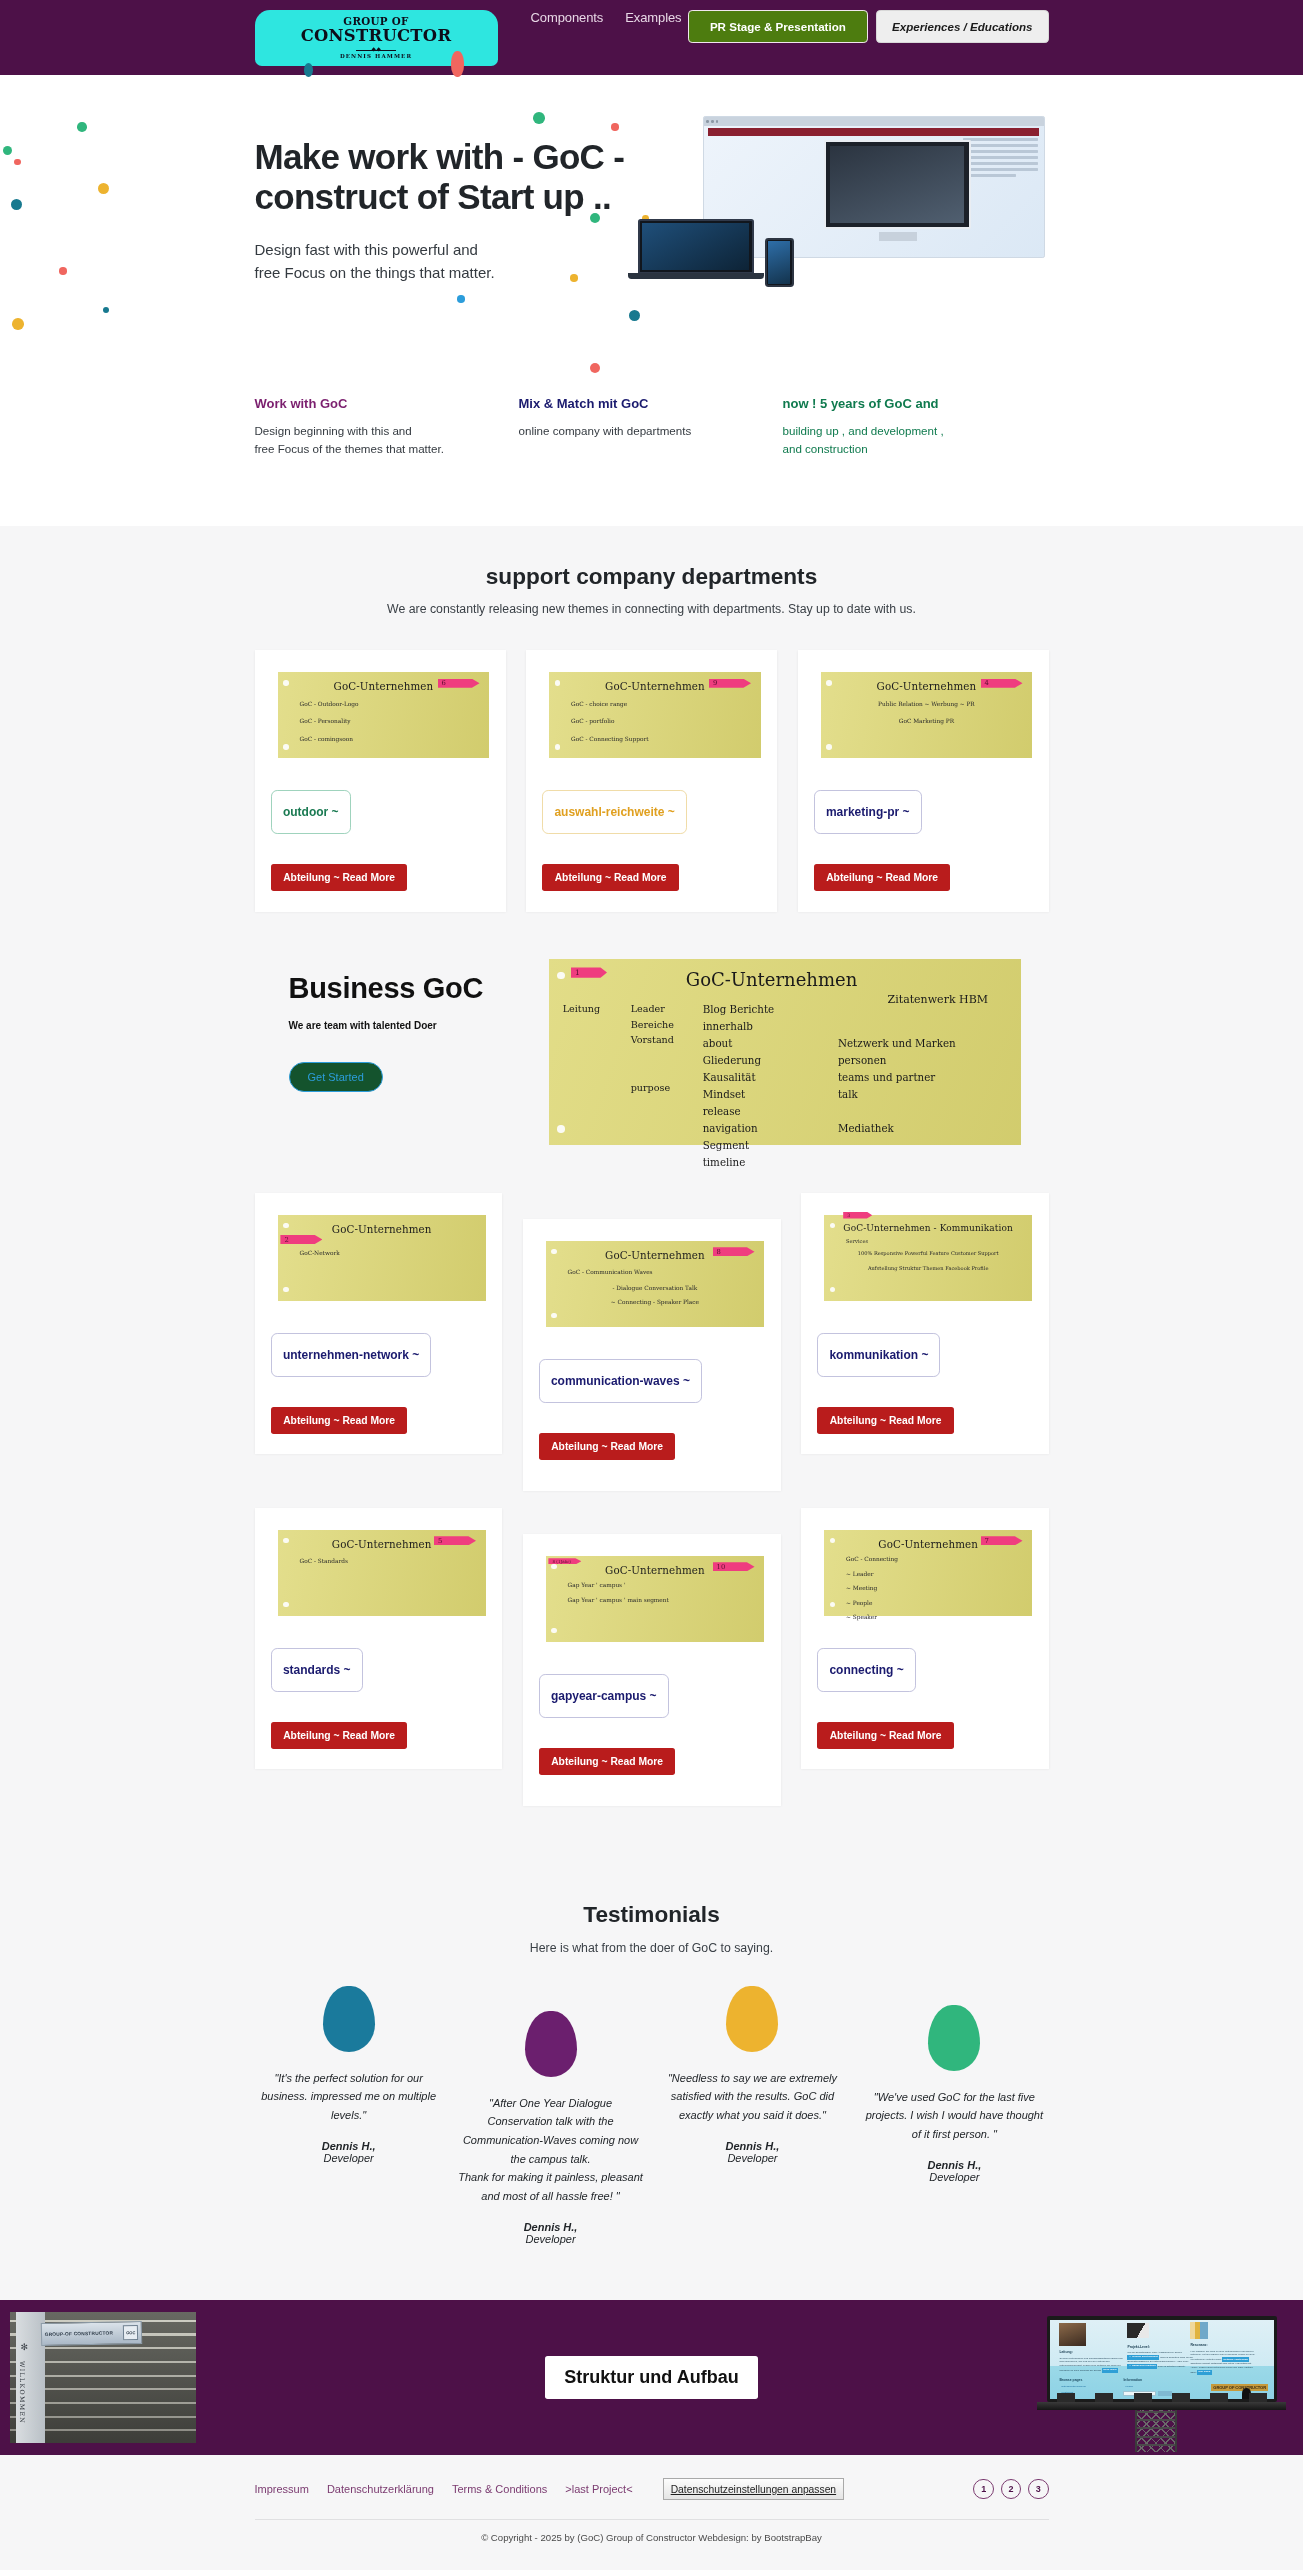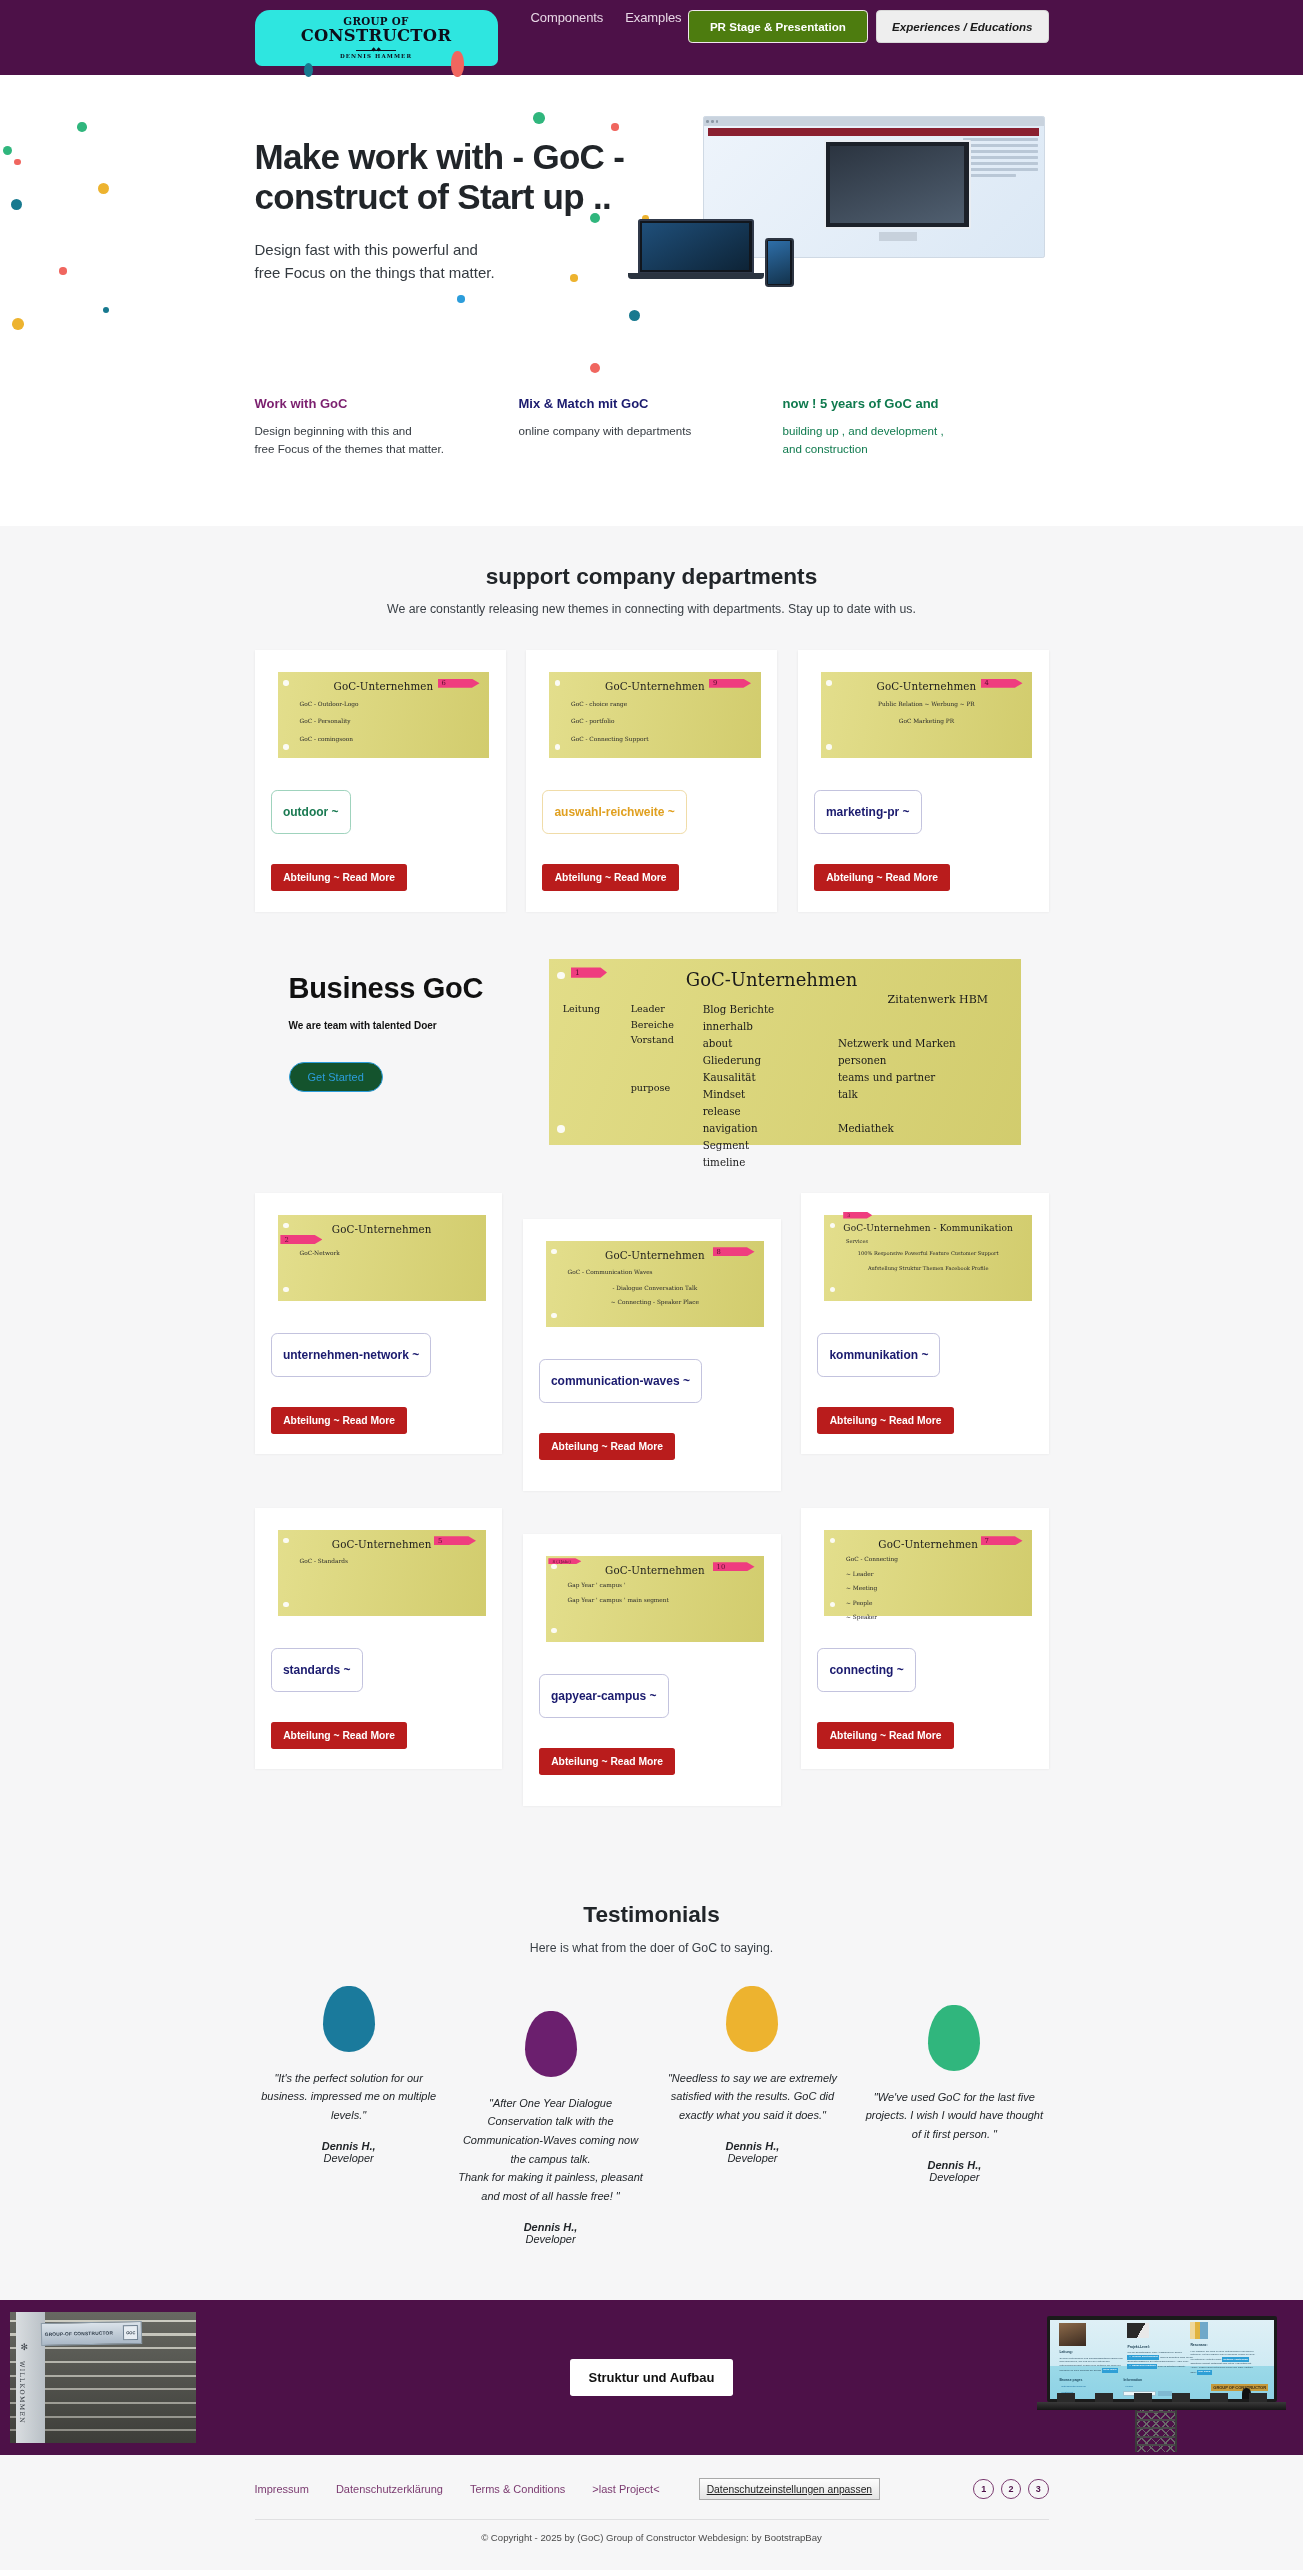"Struktur und Aufbau" .banner-btn { font-size: 13px -> 18px }
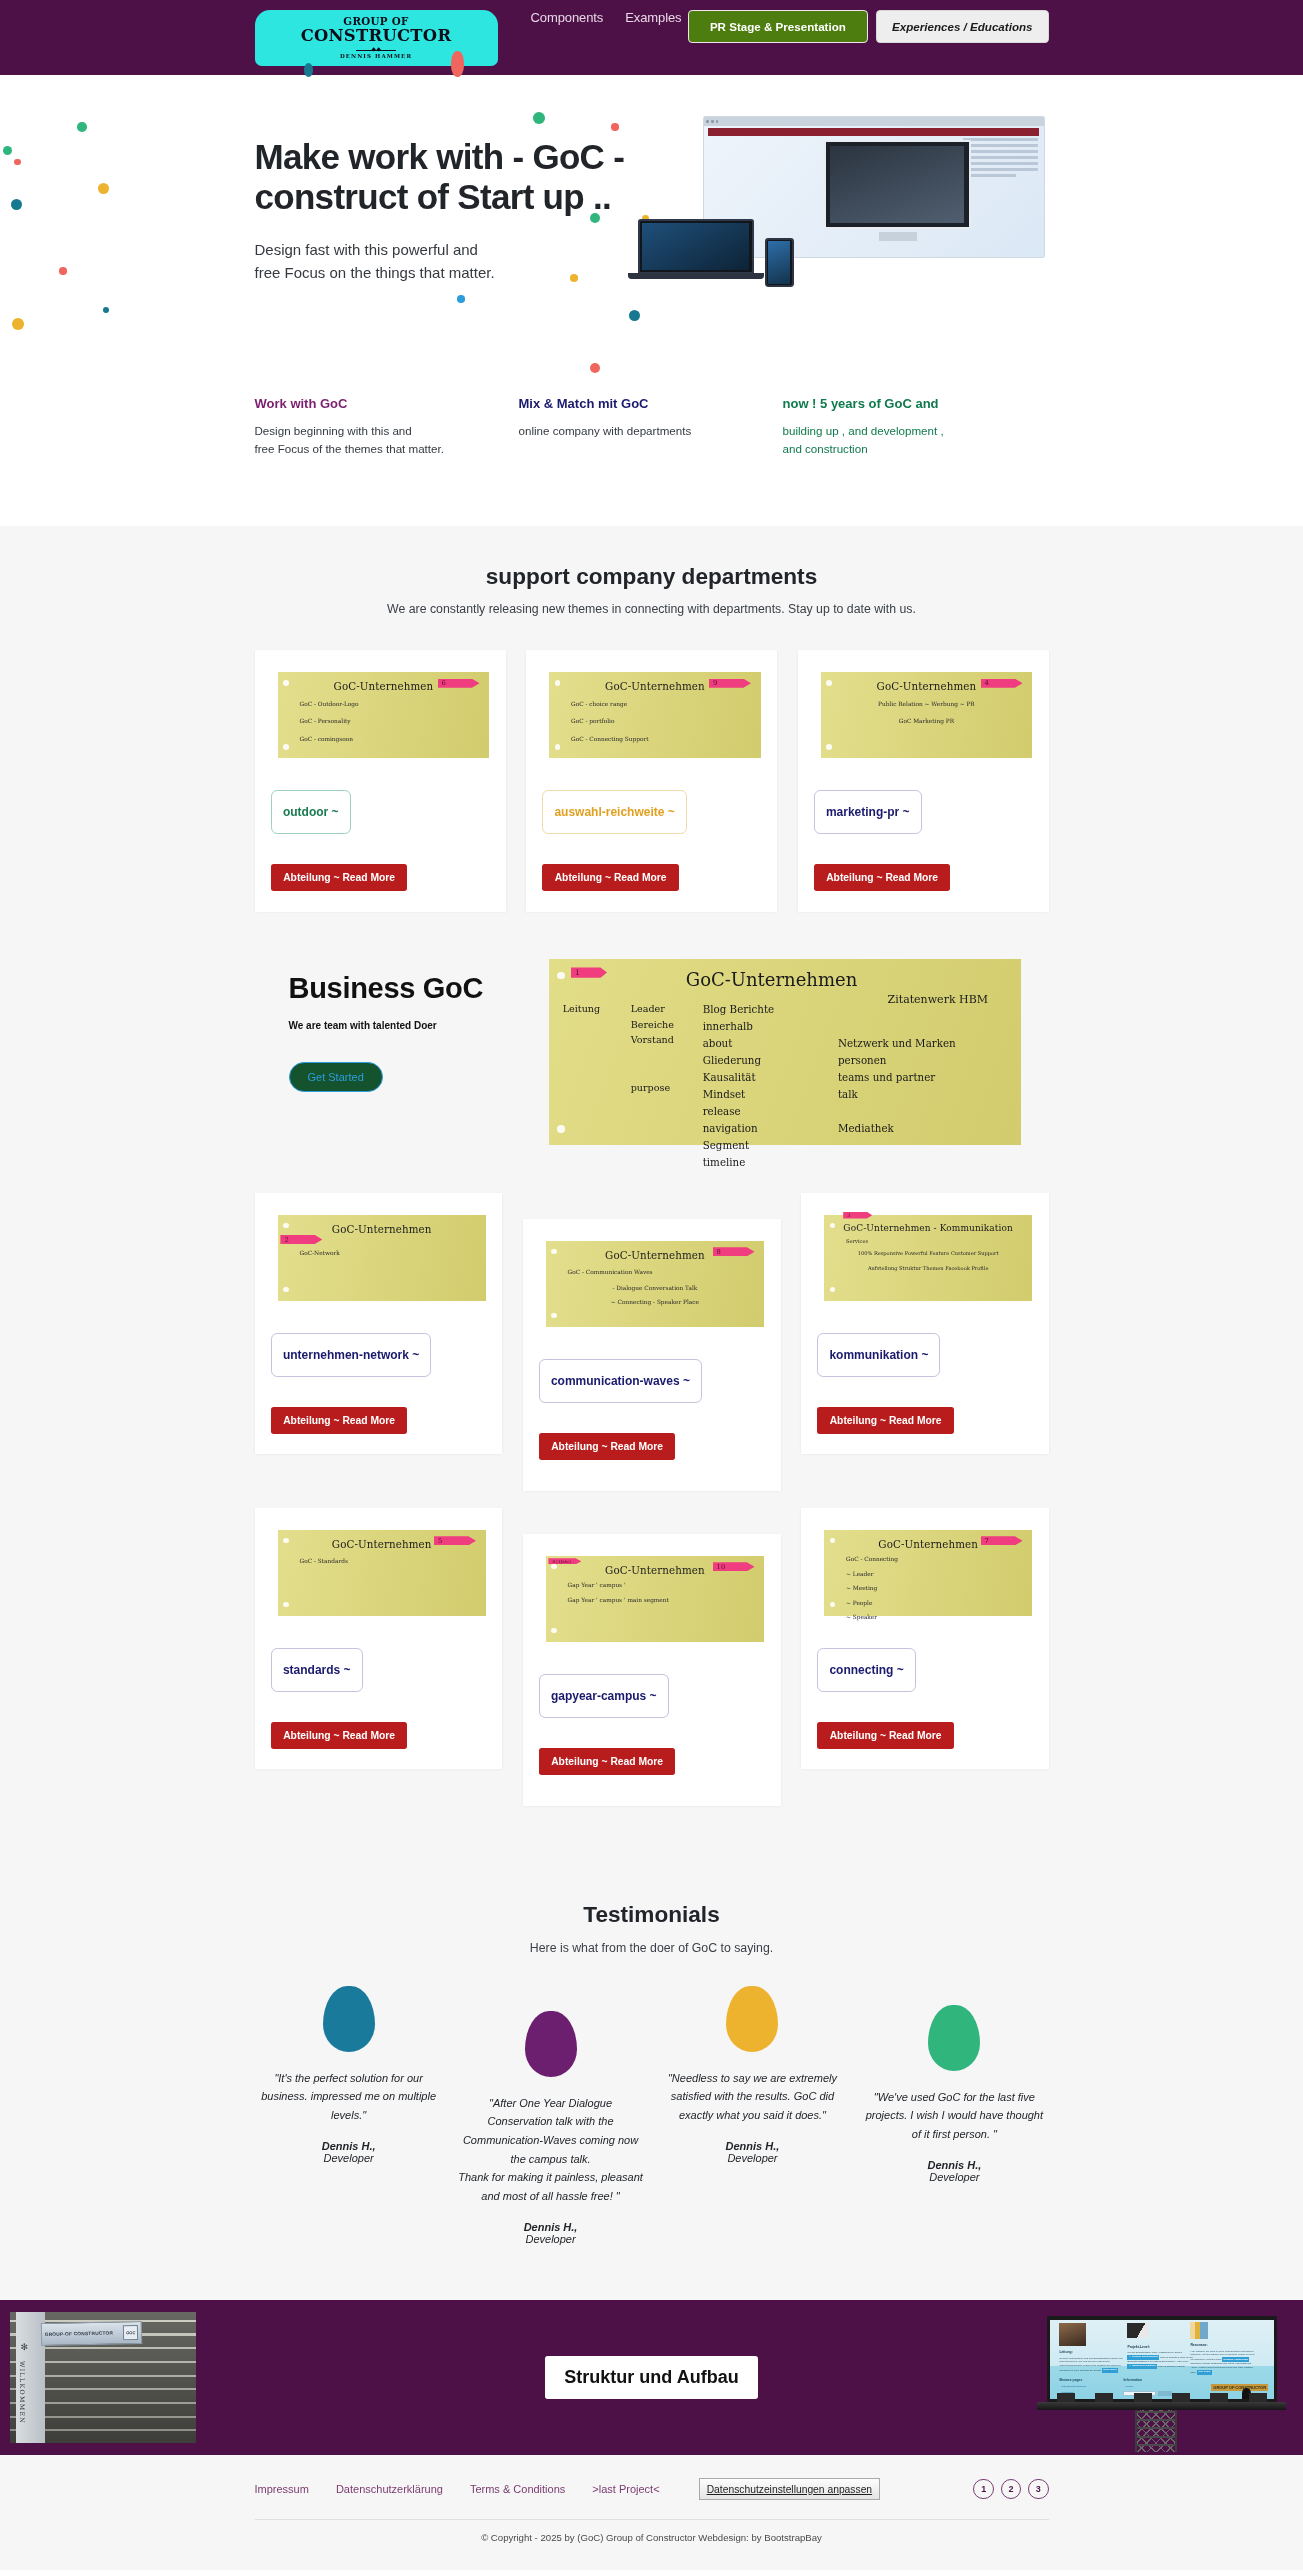"Impressum" .flinks { gap: 27px -> 18px }
